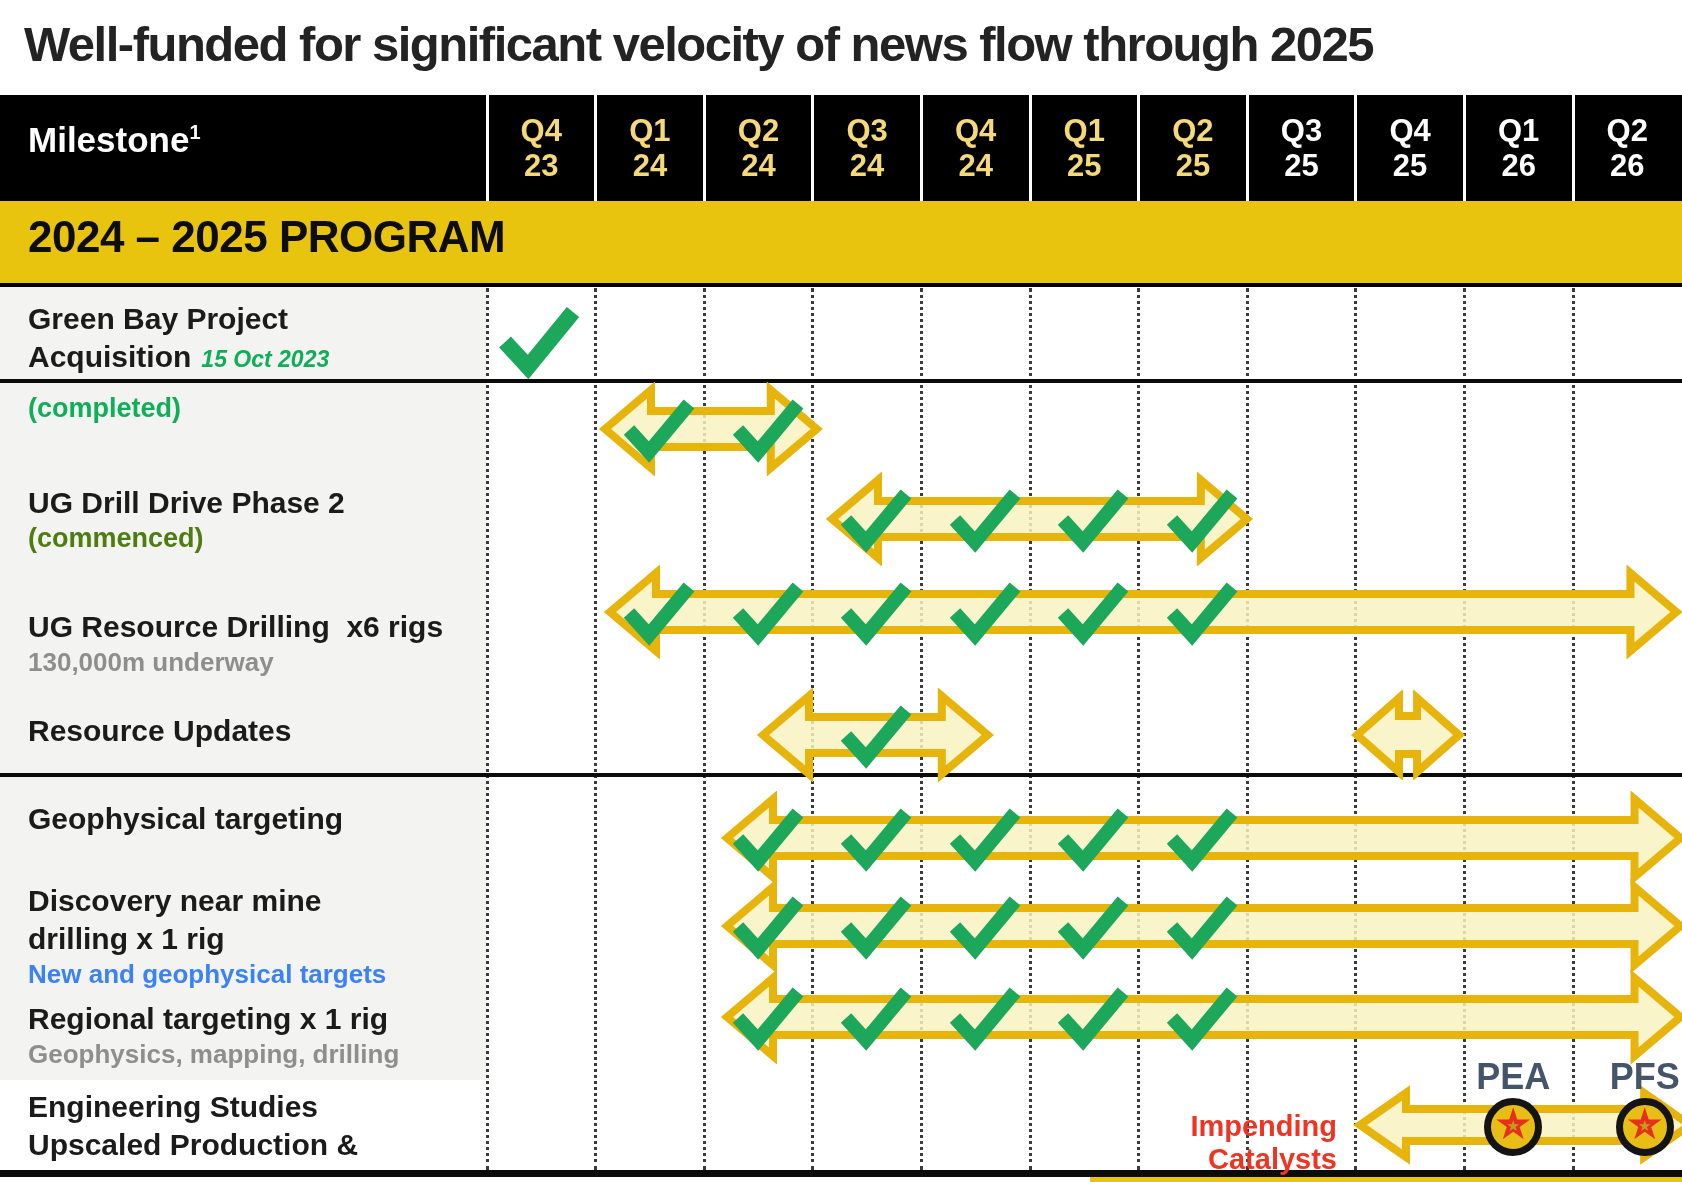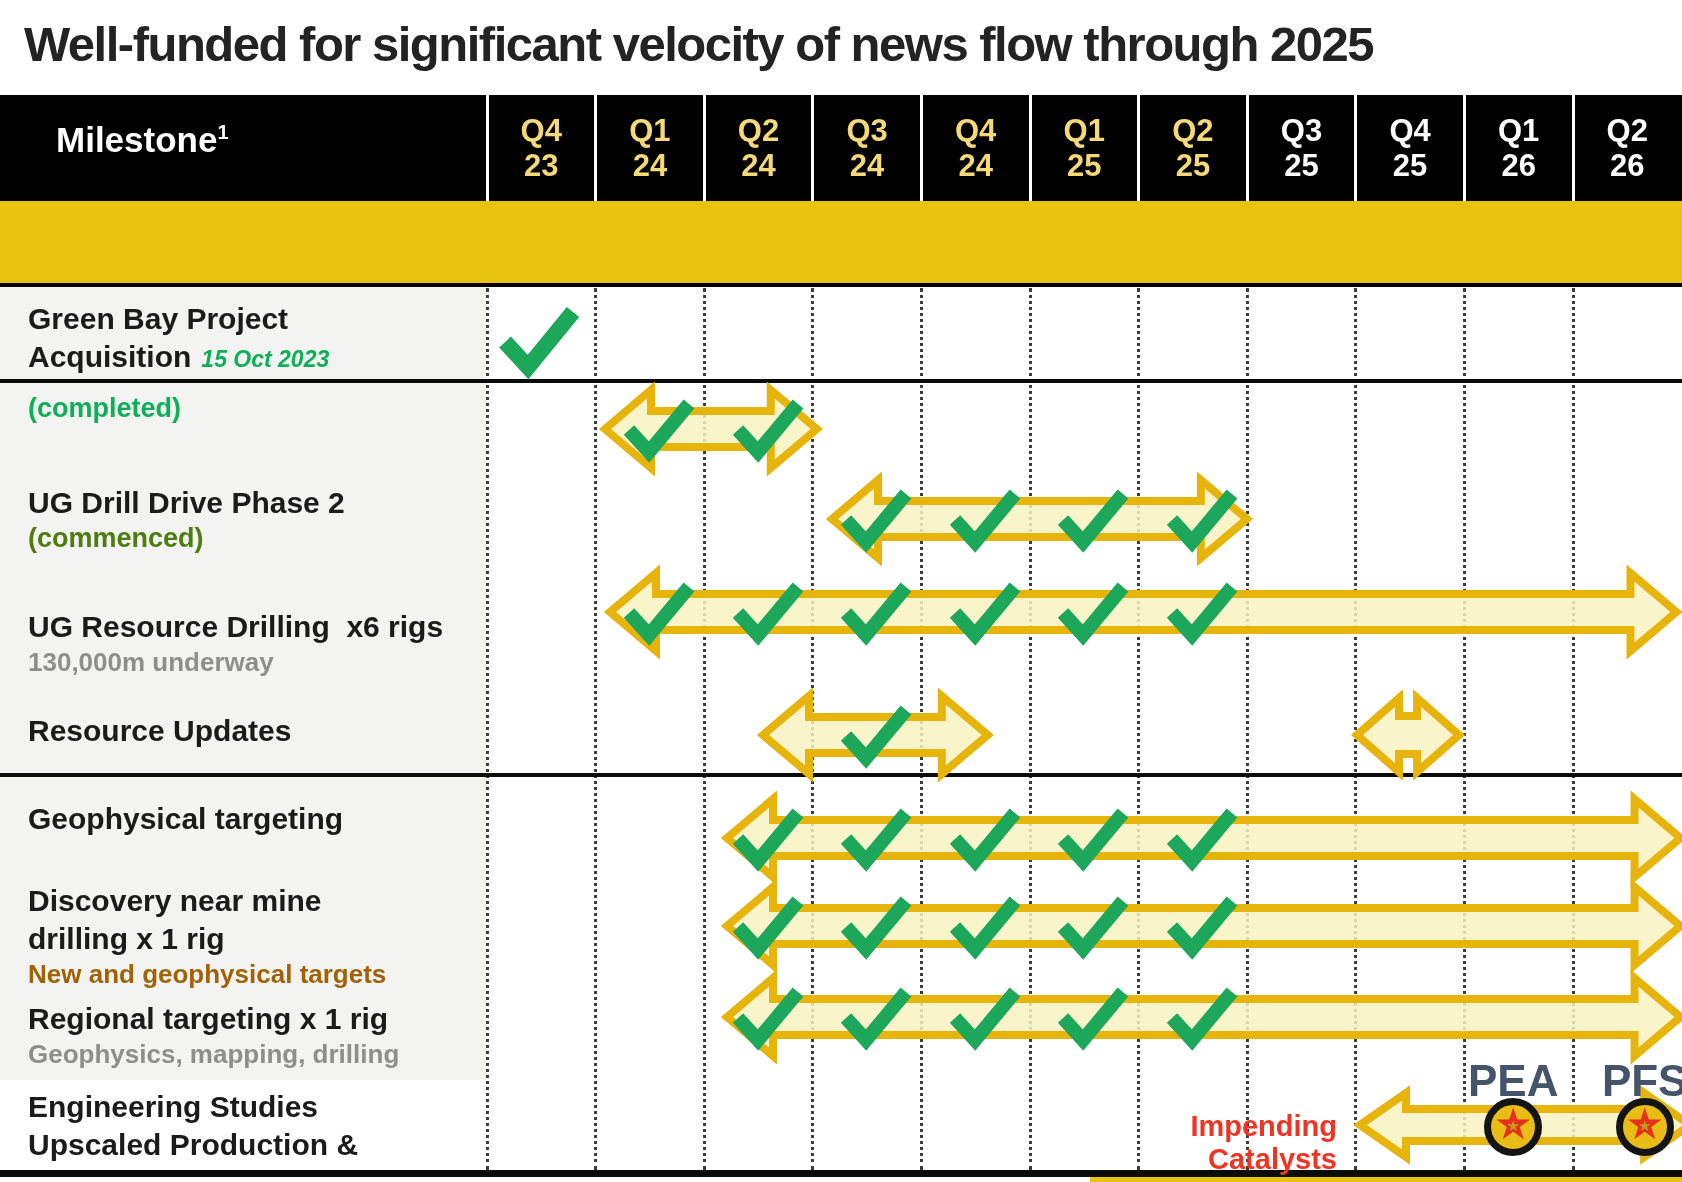"Milestone1" .hdr-milestone { margin-left: 28px -> none }
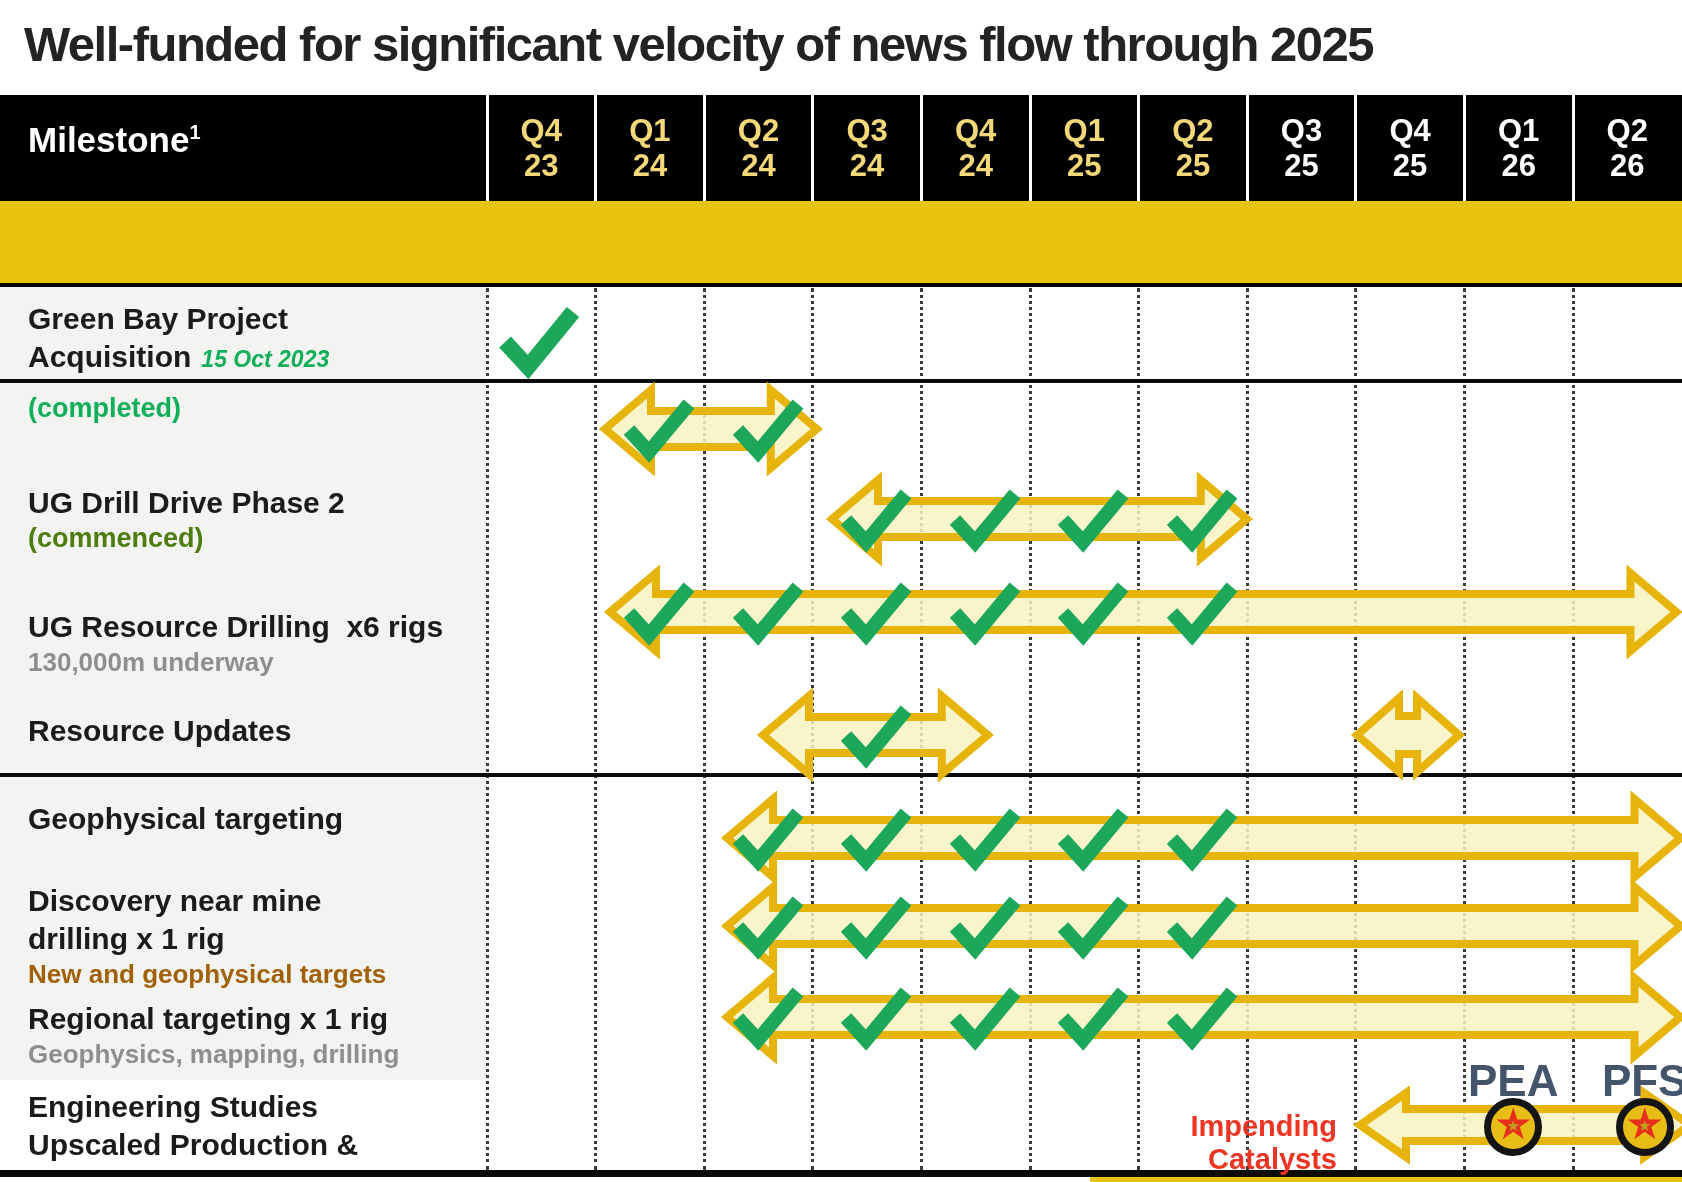"2024 – 2025 PROGRAM" div.abs { html: none -> <div>2024 – 2025 PROGRAM</div> }
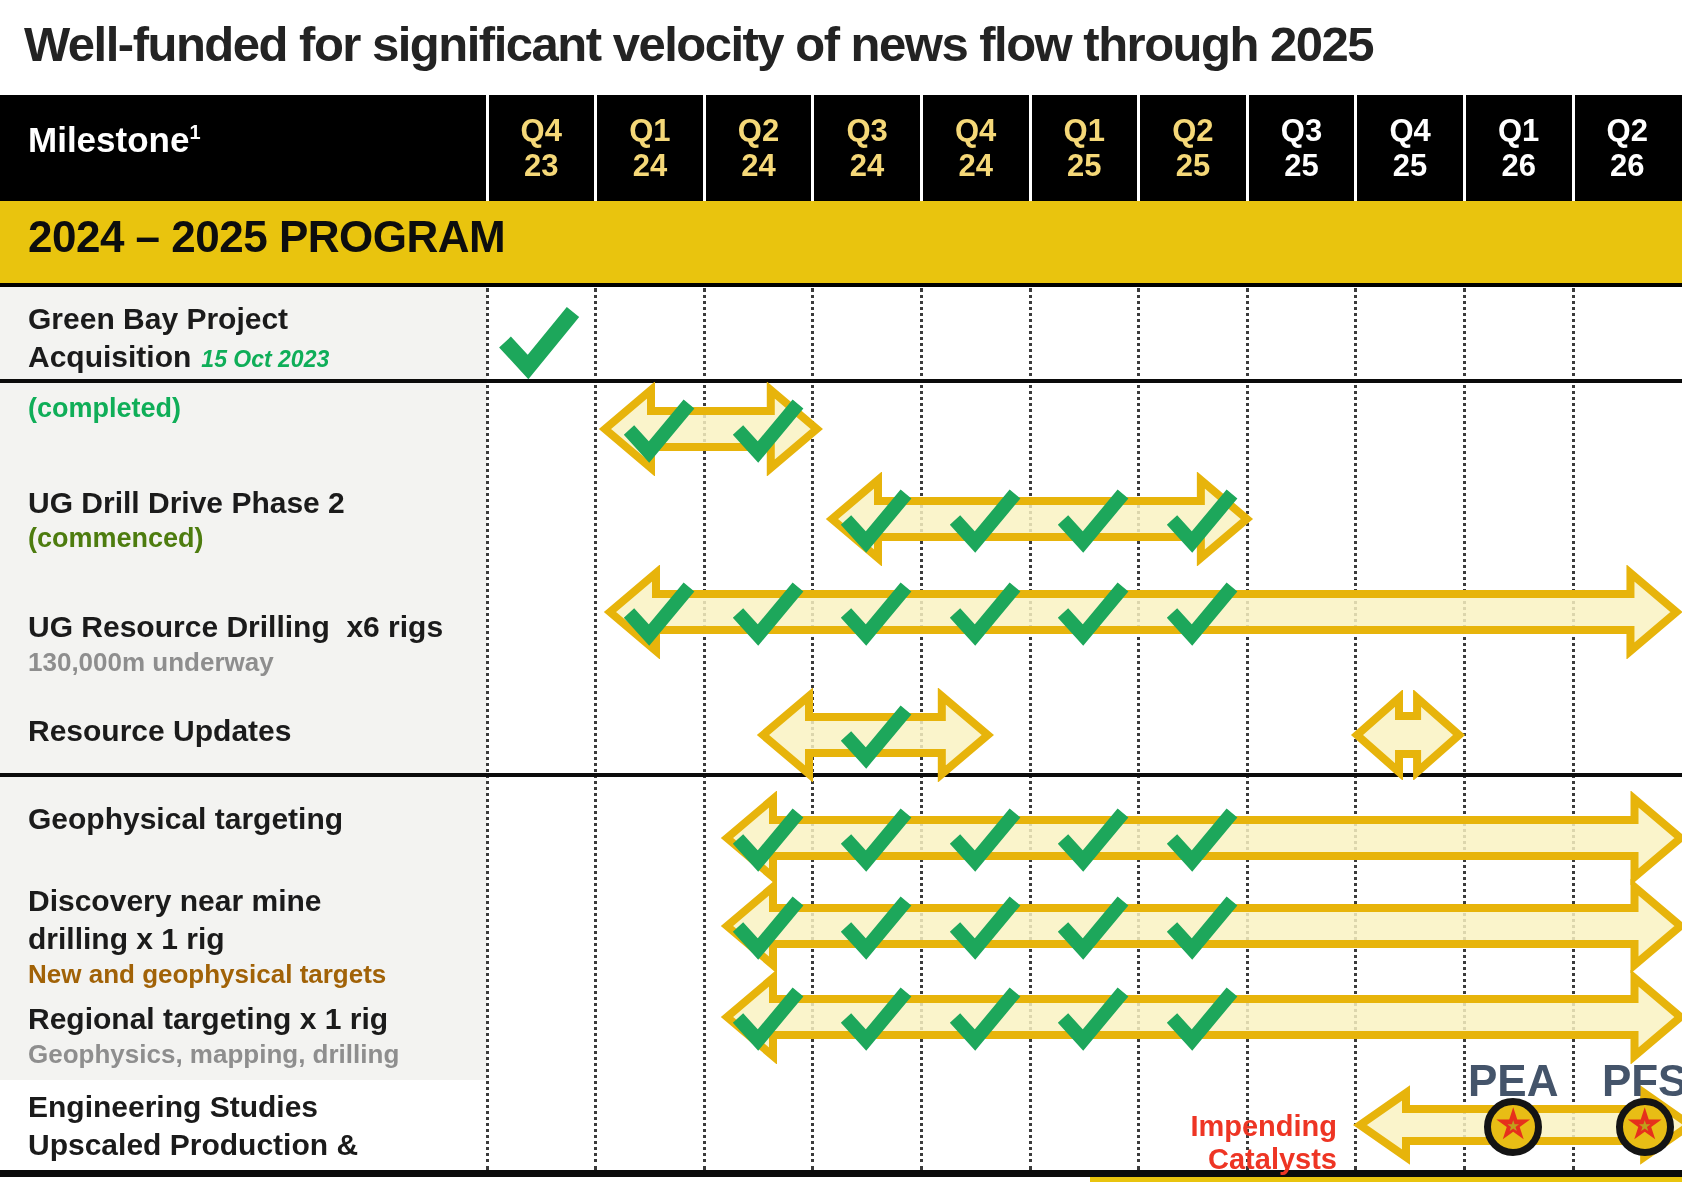"New and geophysical targets" div.row-sub { color: #a16207 -> #3b82f6 }
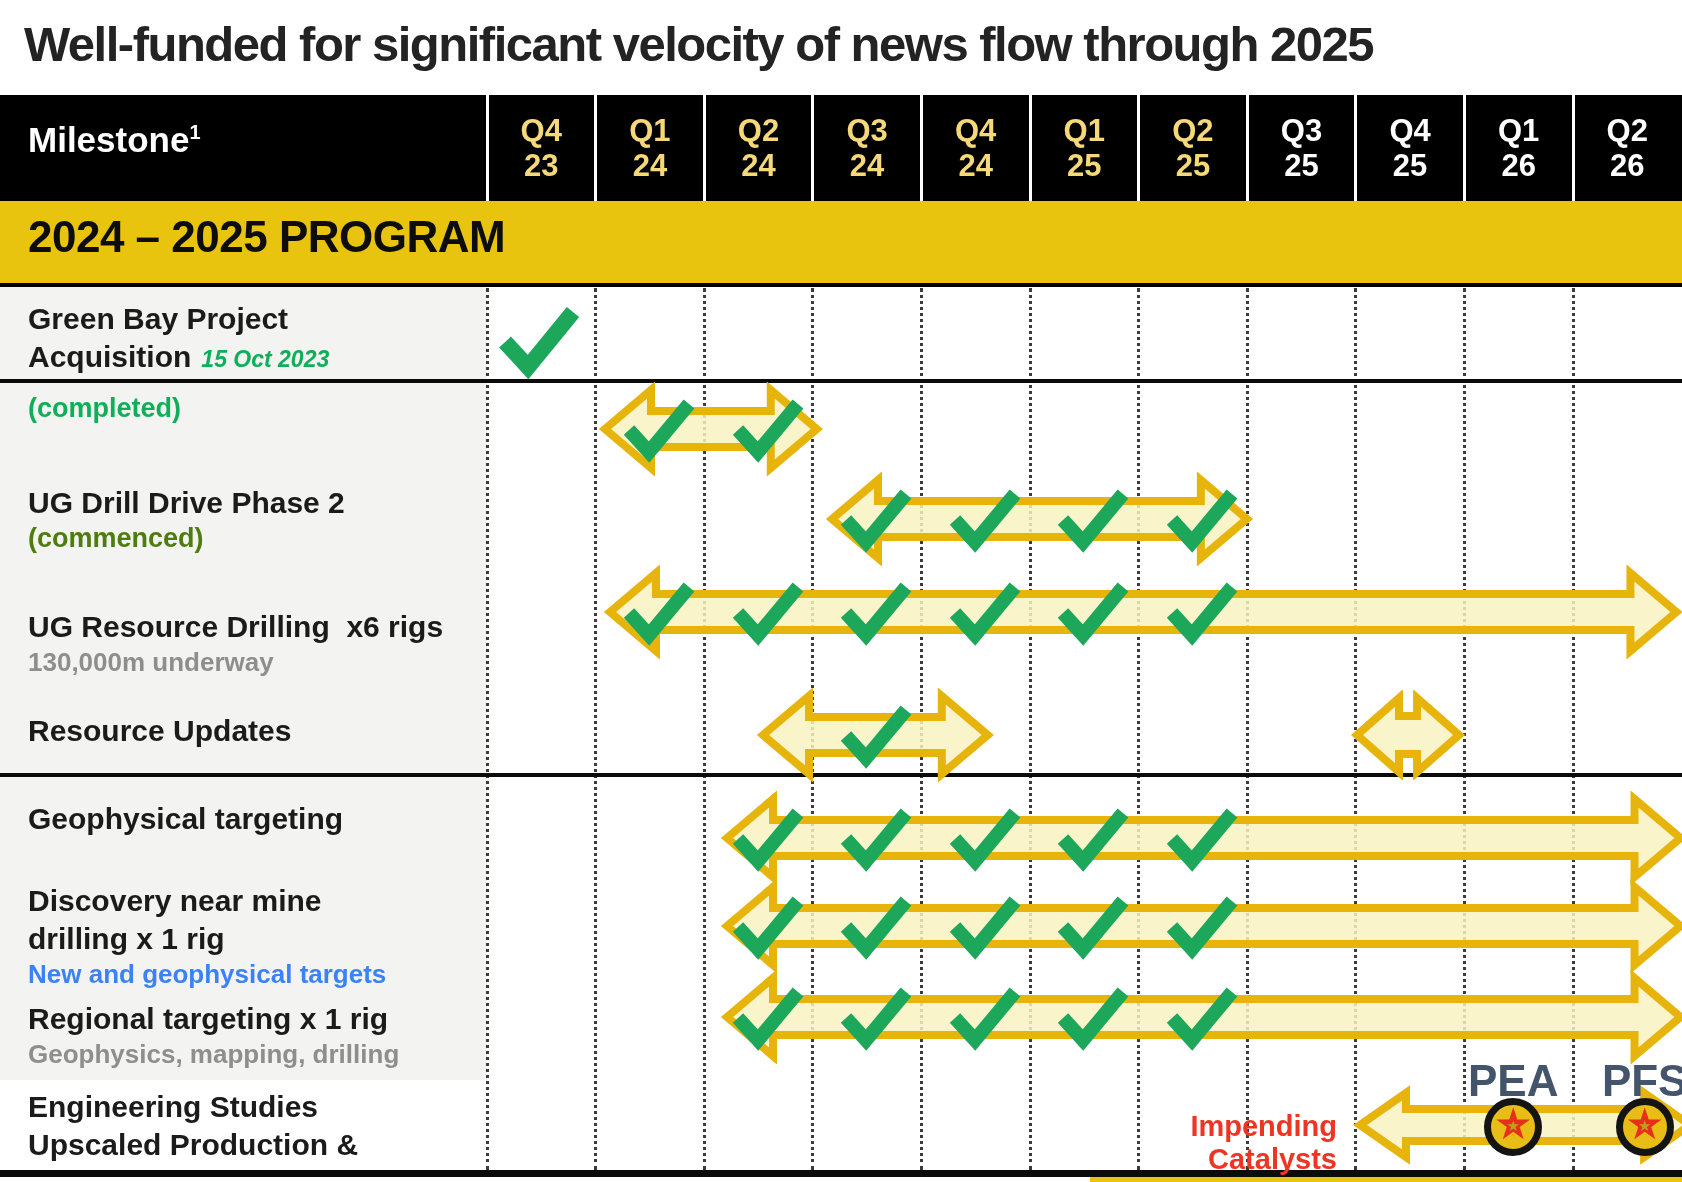"PEA" .badge-label { font-size: 44px -> 36px }
